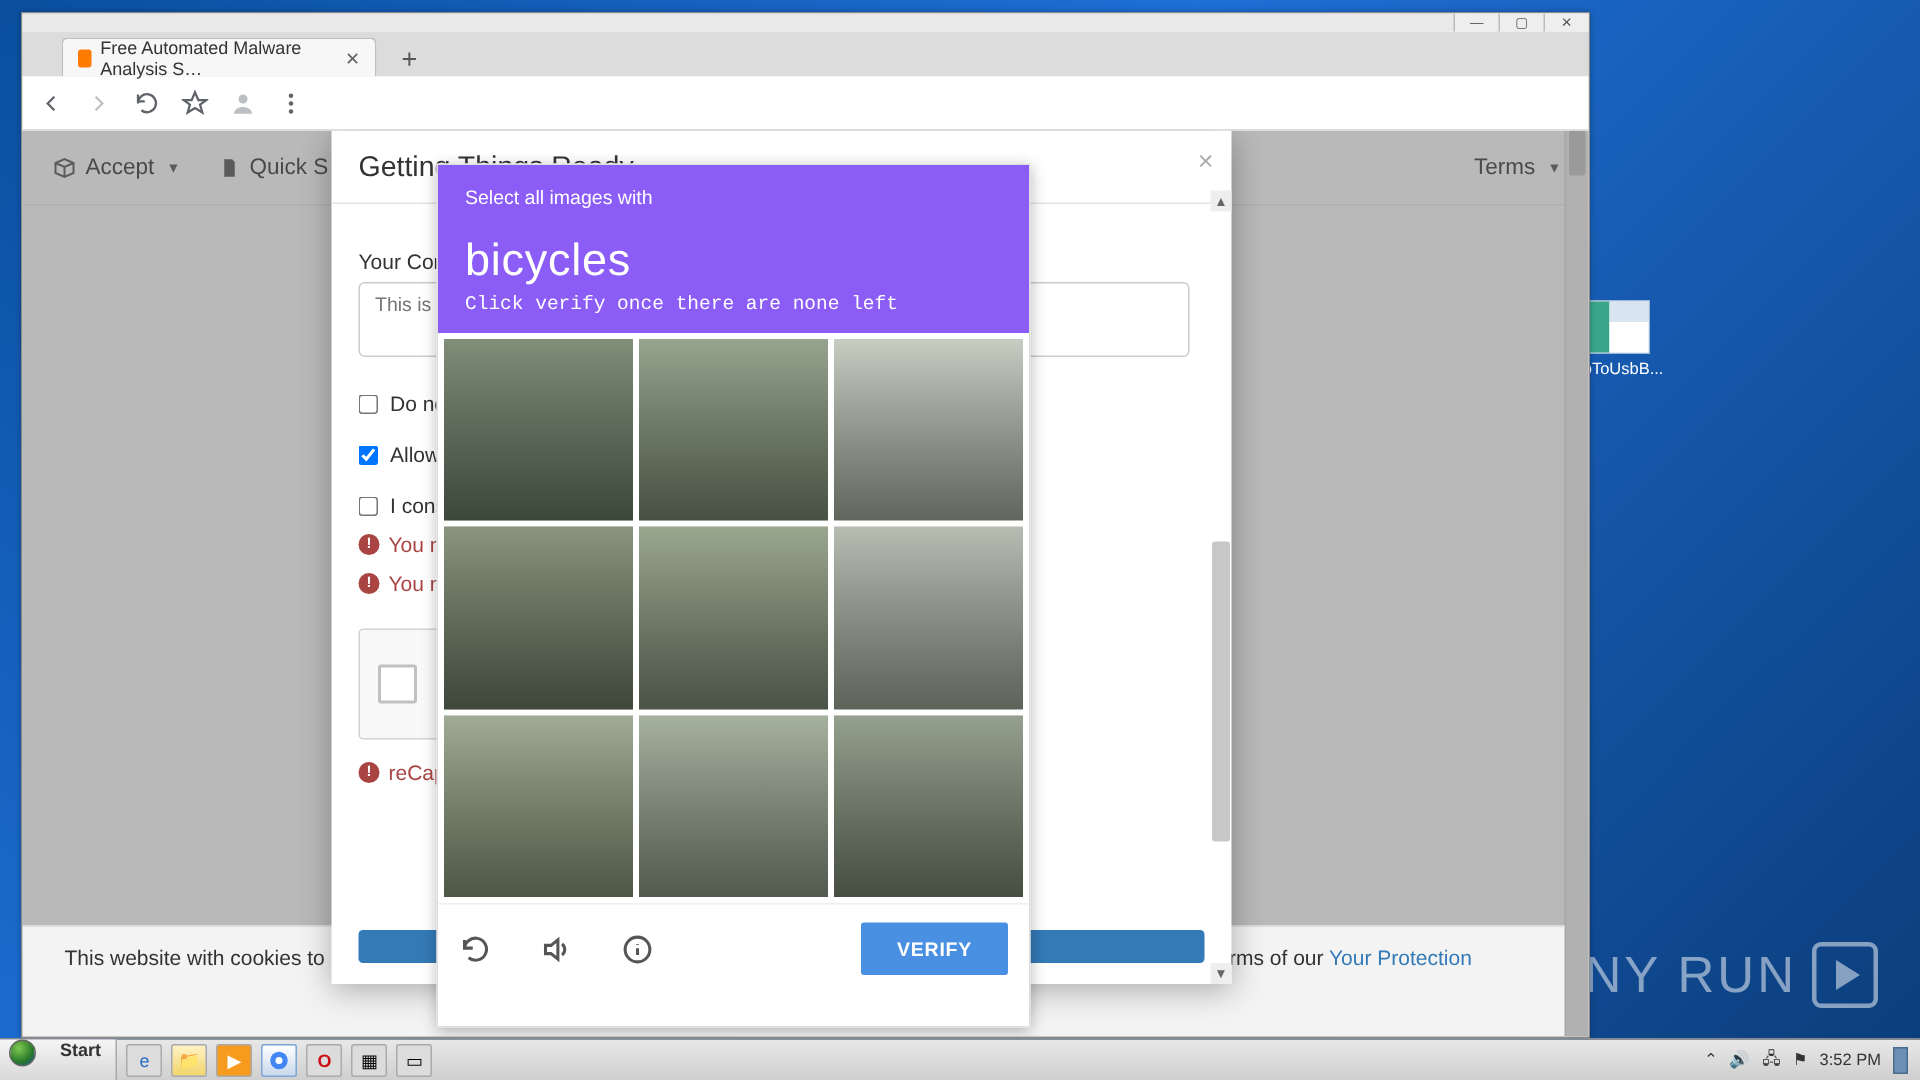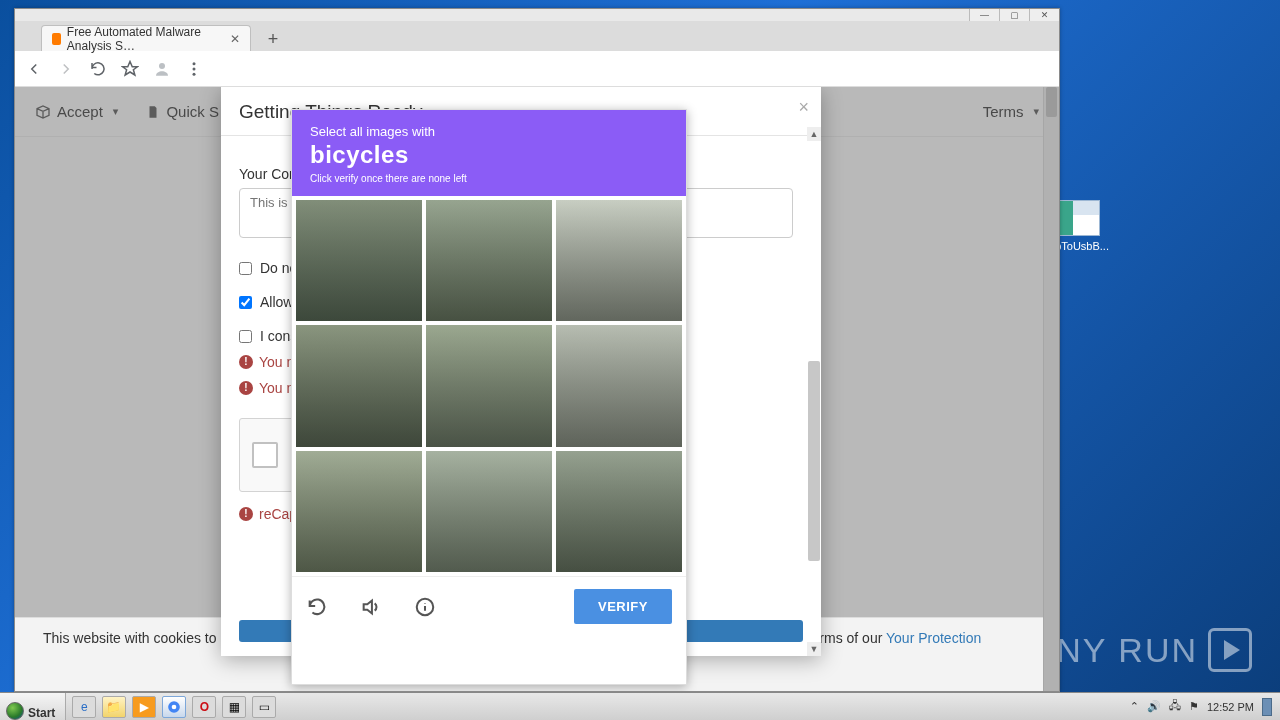"bicycles" .cap-l2 { font-size: 24px -> 30px; font-weight: 700 -> 400; margin-top: 2px -> 18px }
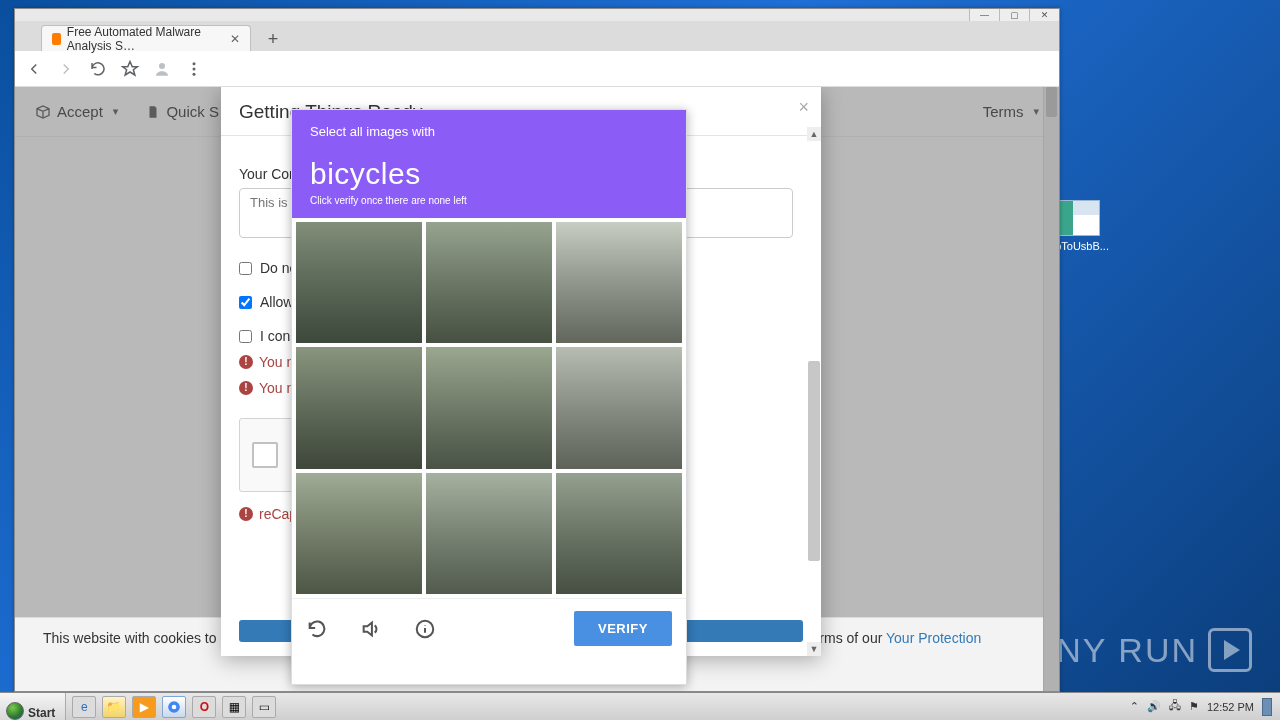"Click verify once there are" .cap-l3 { font-family: none -> Liberation Mono, monospace; font-size: 10px -> 13px }
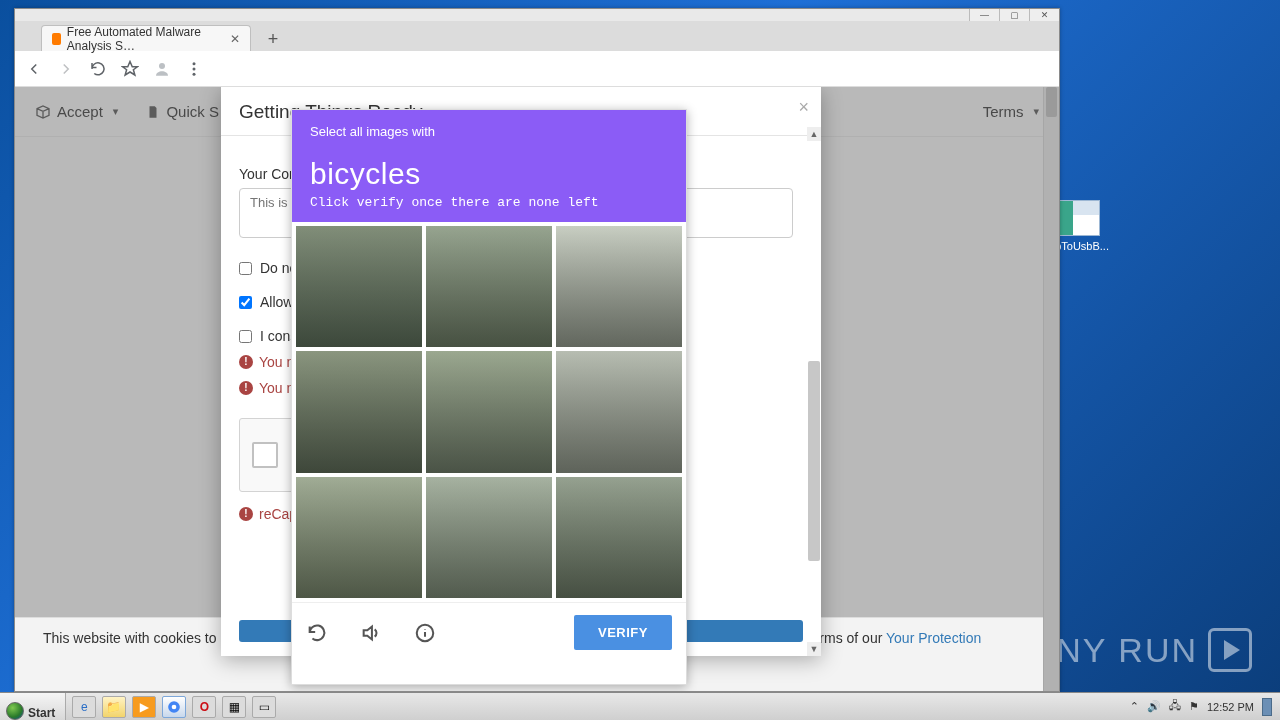"Start" .start { align-items: flex-end -> flex-start; gap: 4px -> 16px }
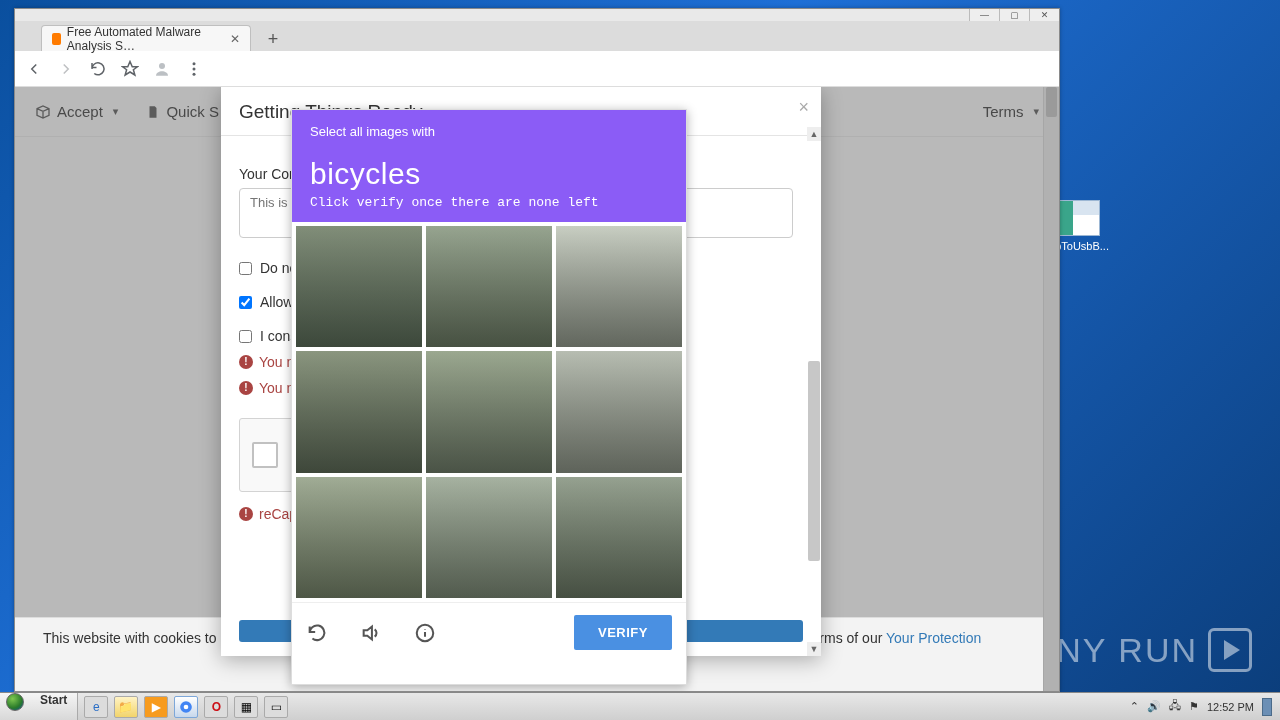"12:52 PM" span { text: 12:52 -> 3:52 }
